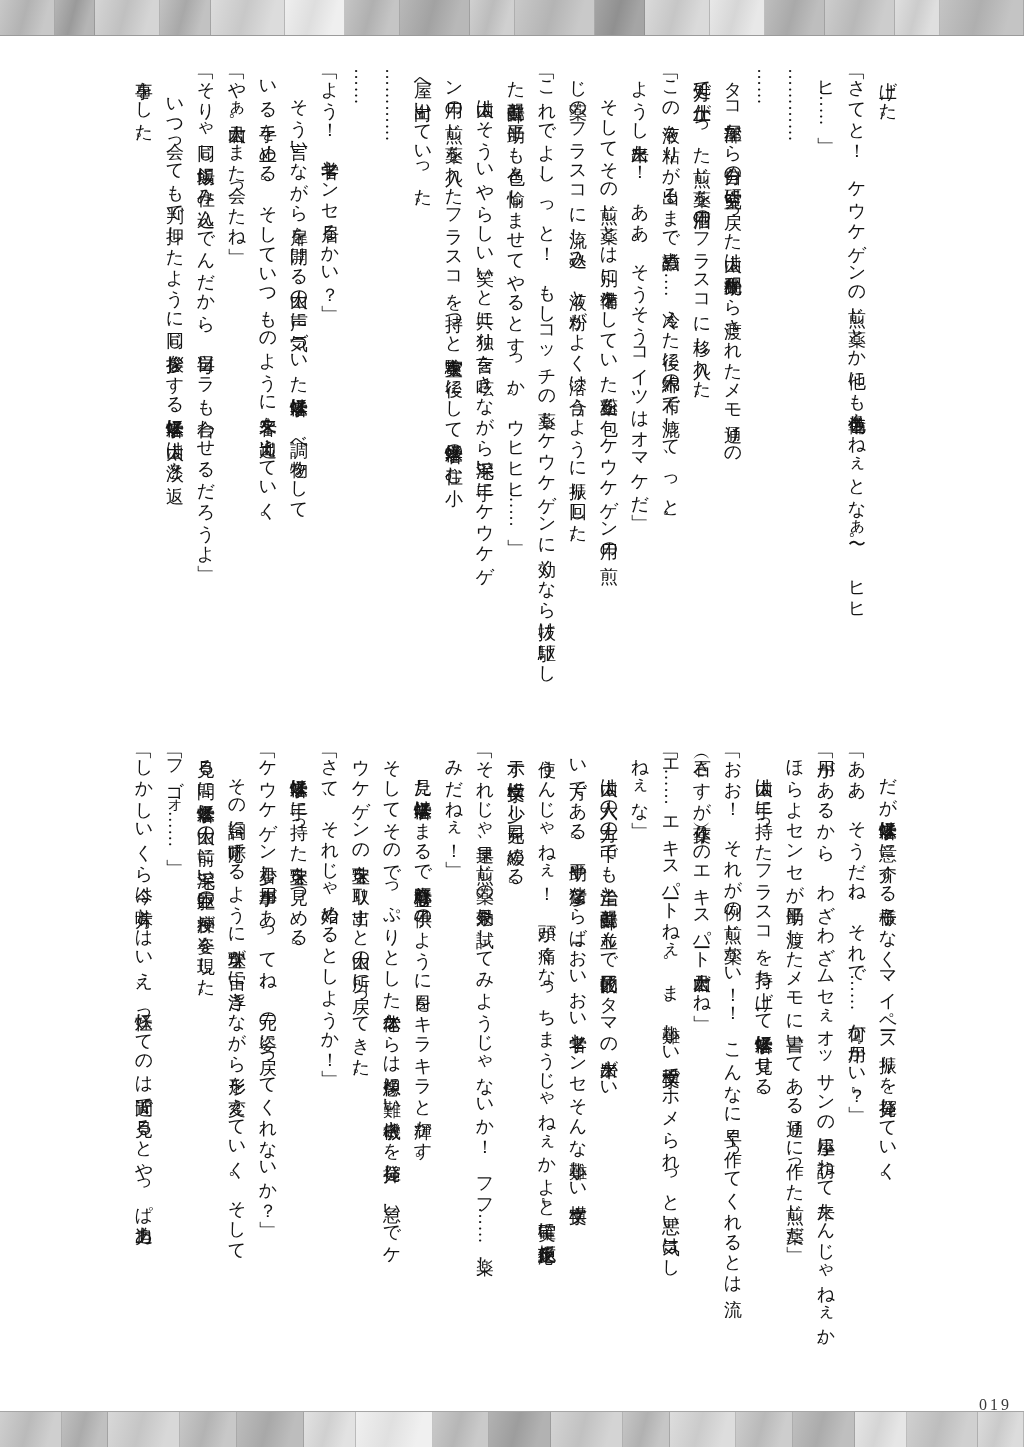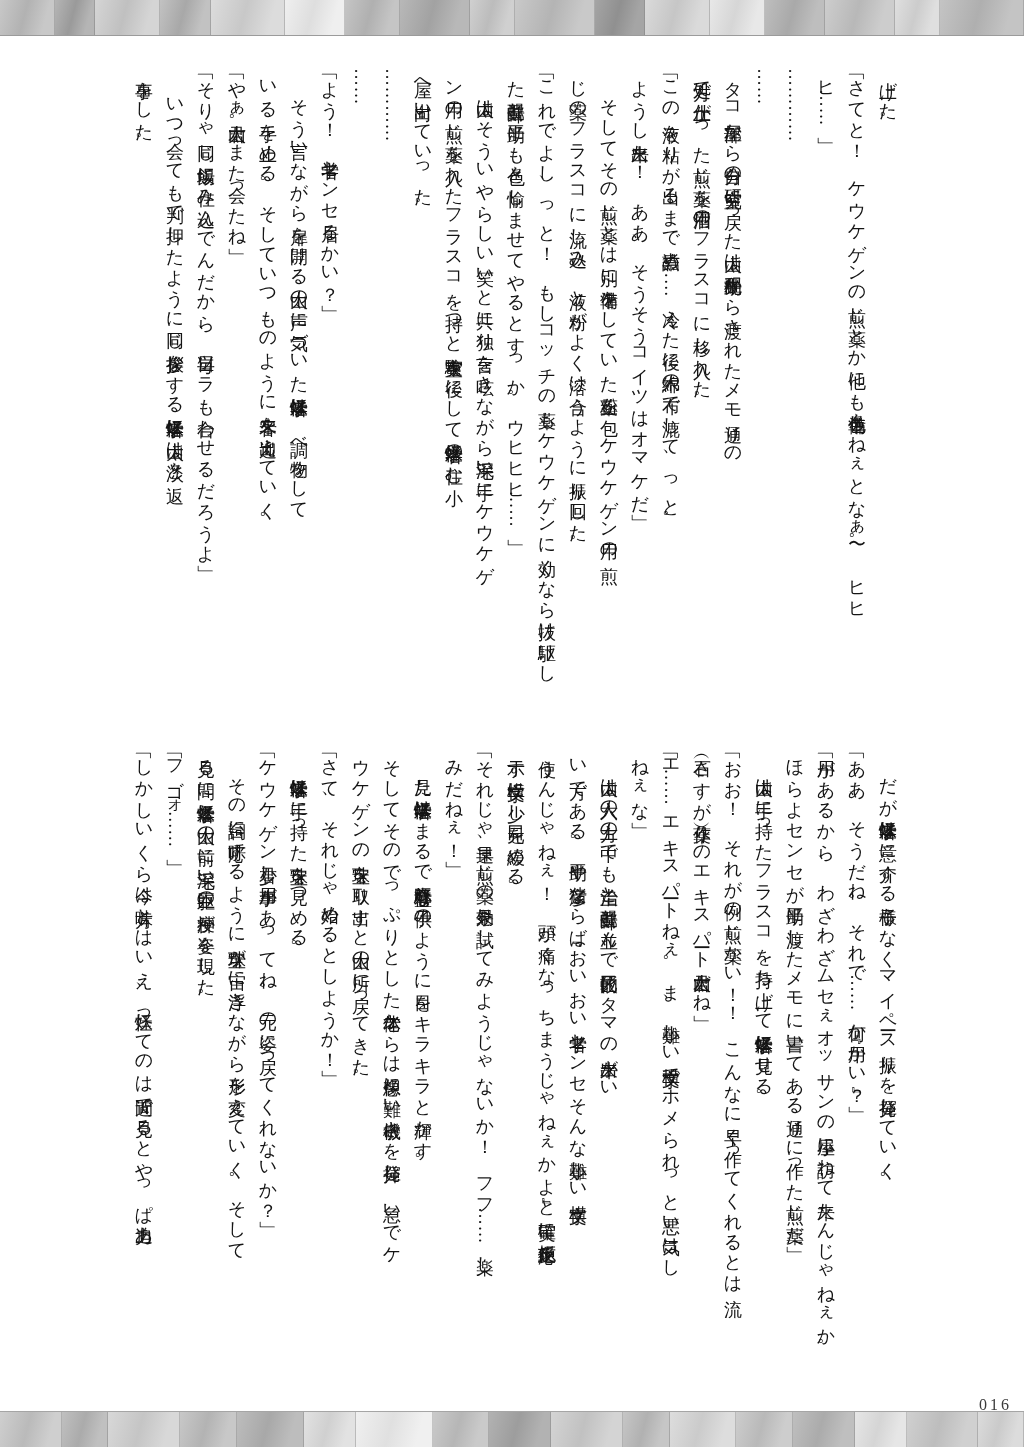"016" div.page-number { text: 016 -> 019 }
